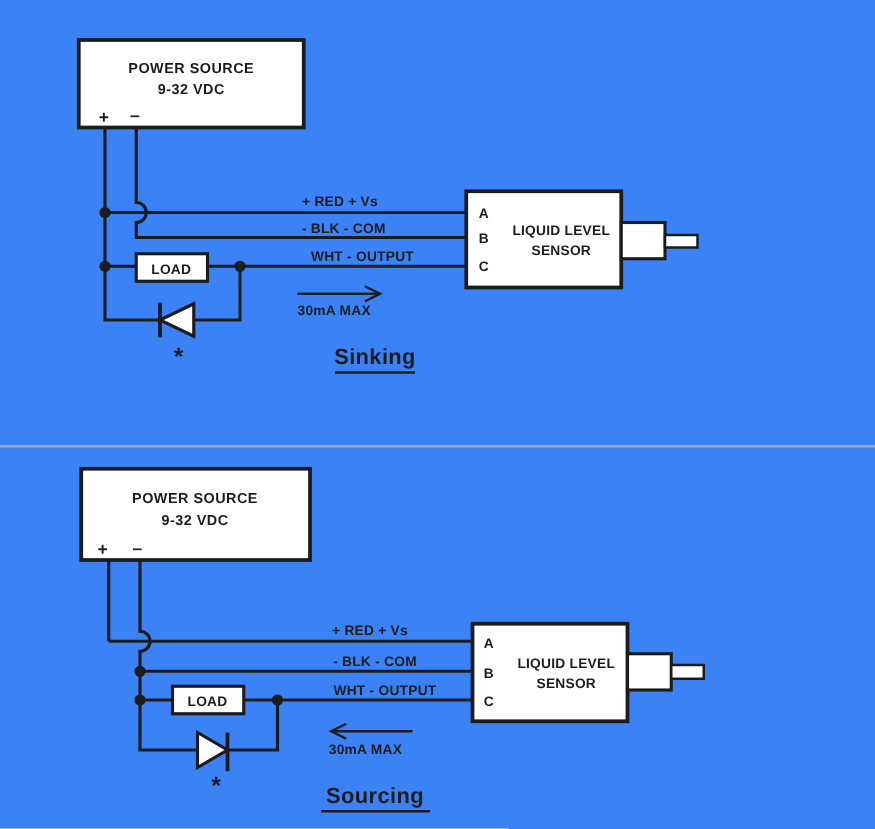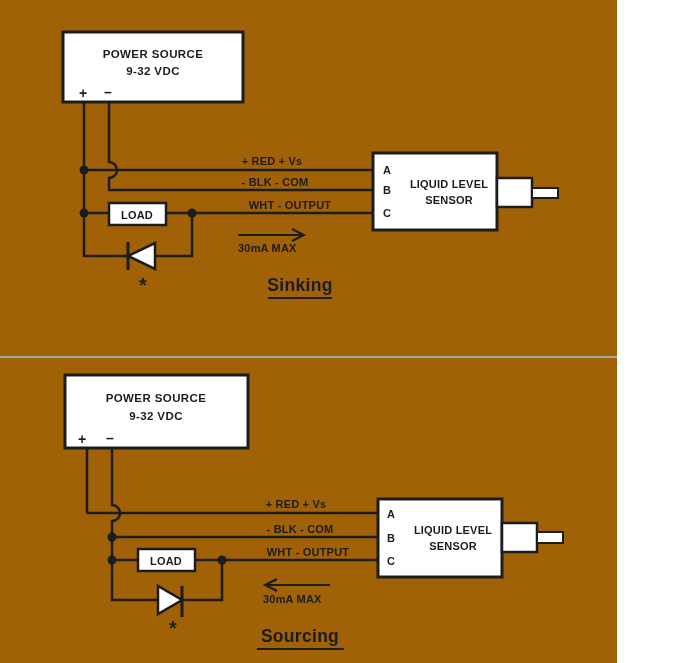"POWER SOURCE" #page { background: #a16207 -> #3b82f6; width: 617px -> 700px }
